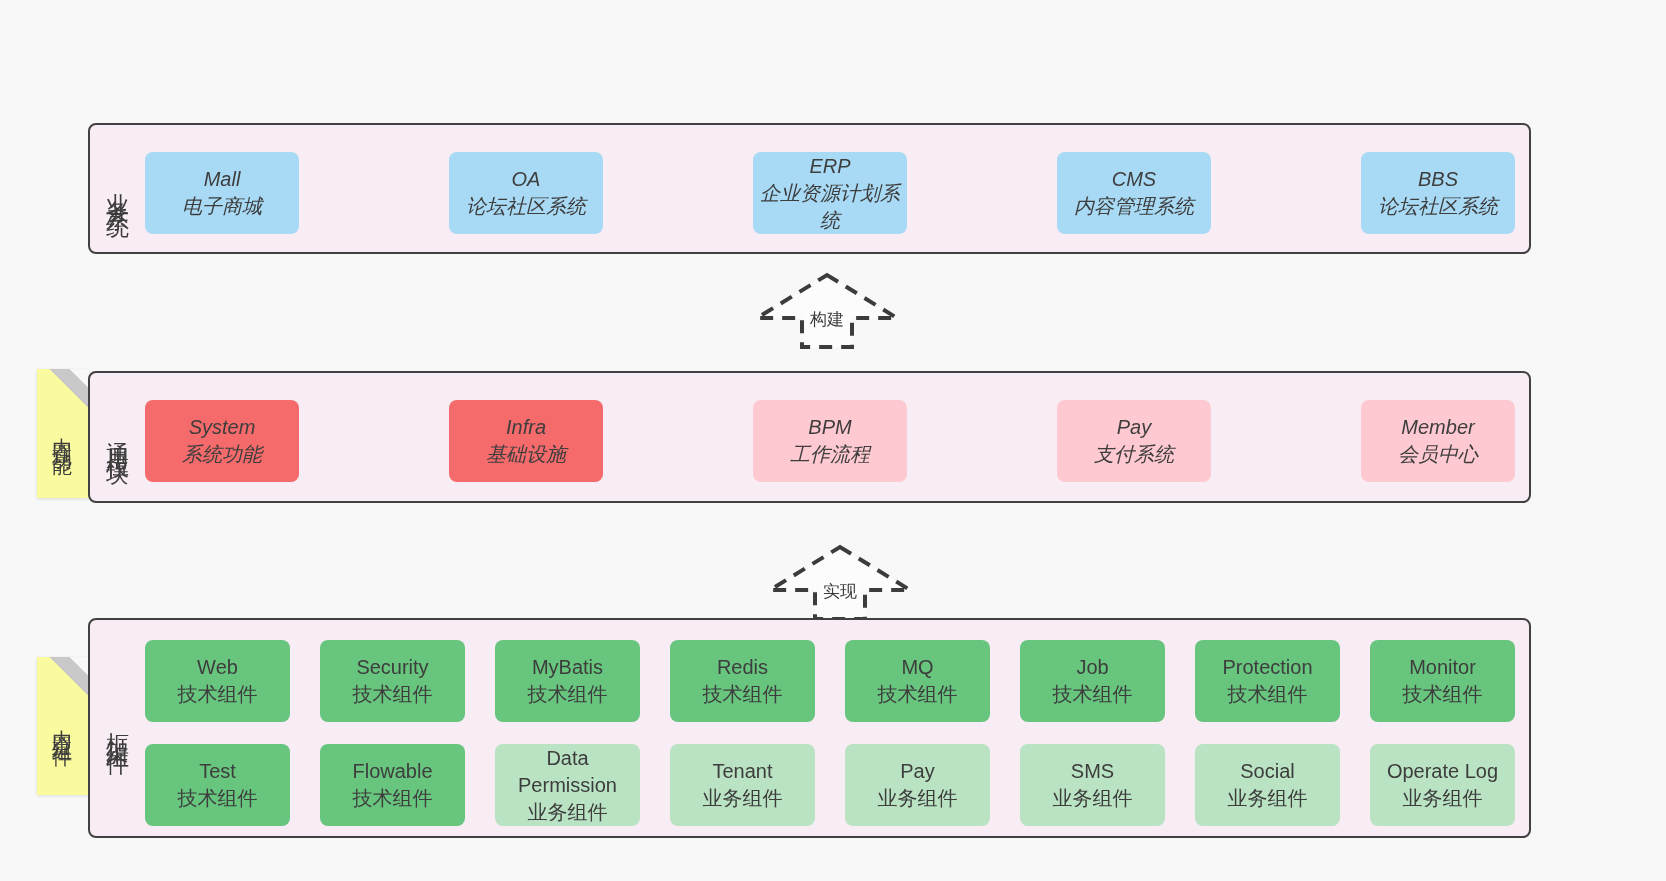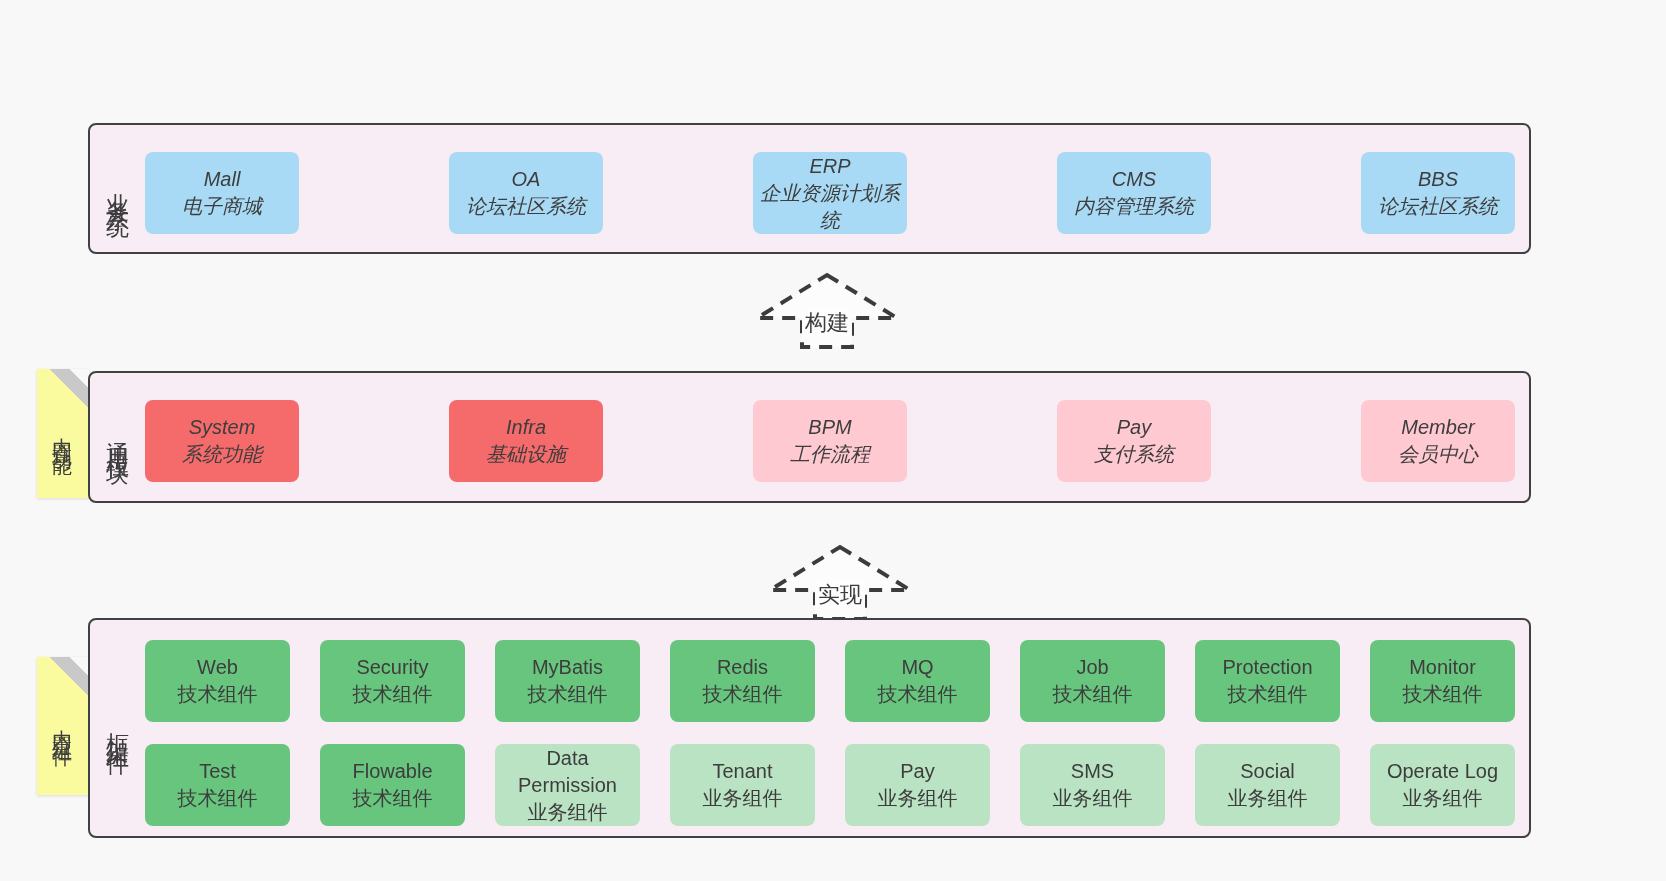"构建" .arrow-label { font-size: 22px -> 17px }
